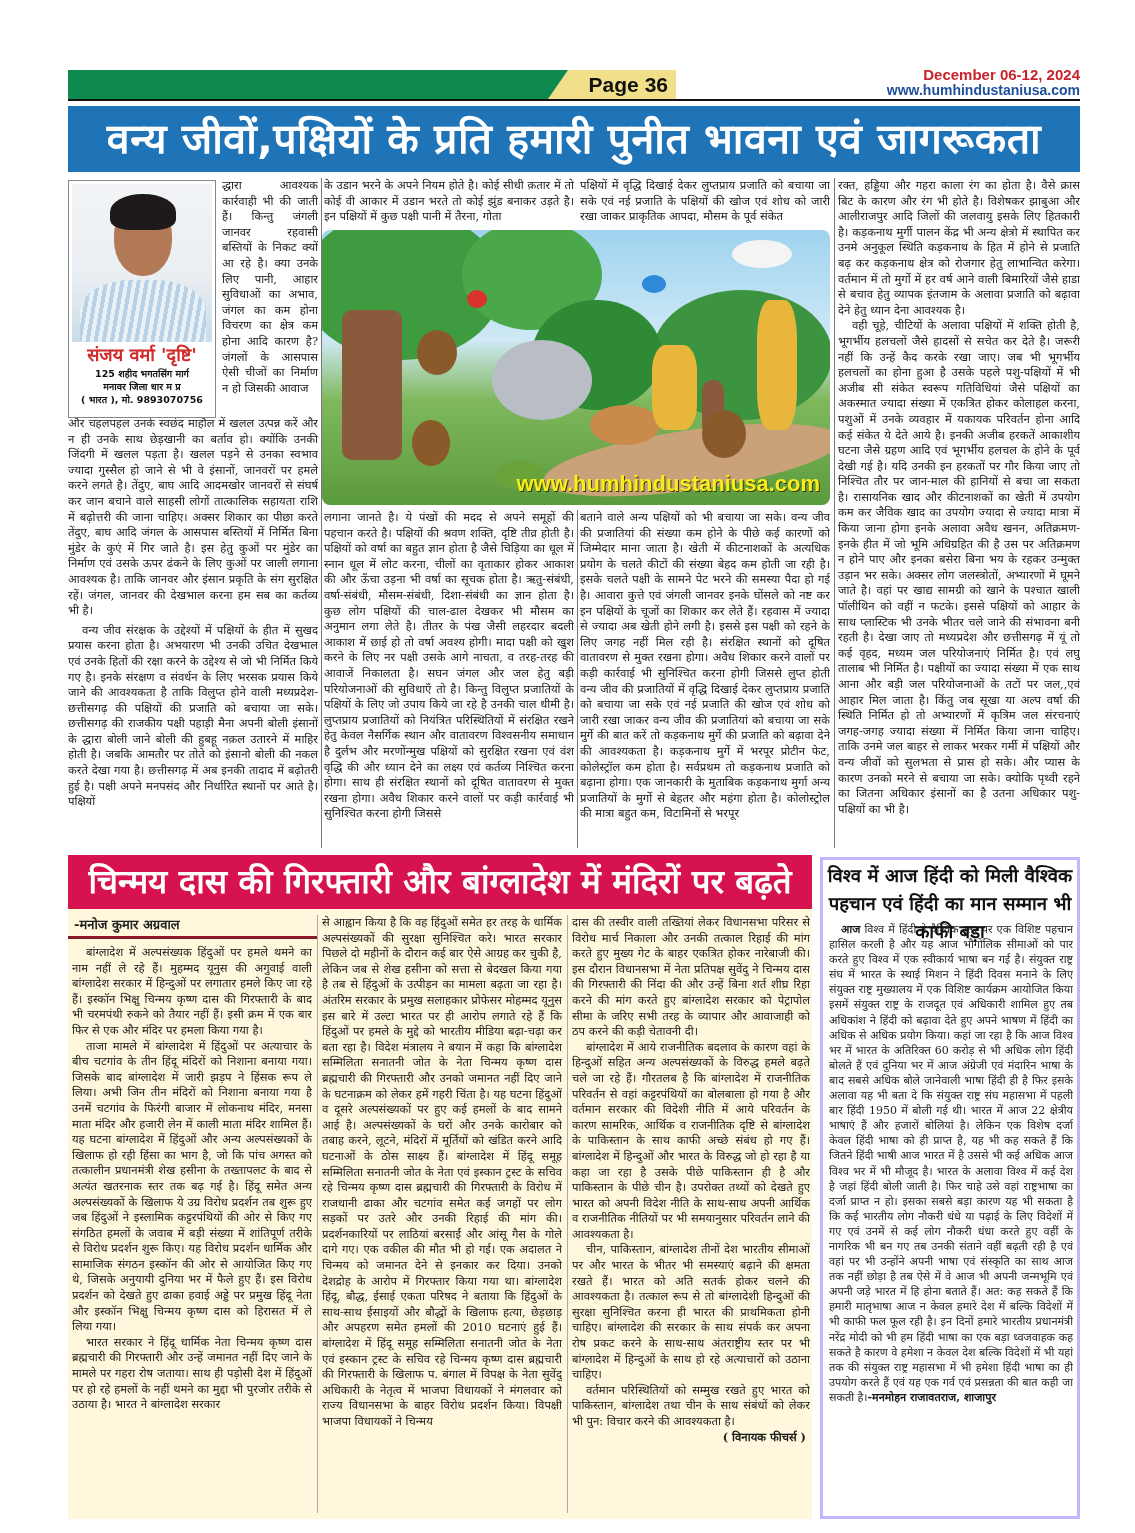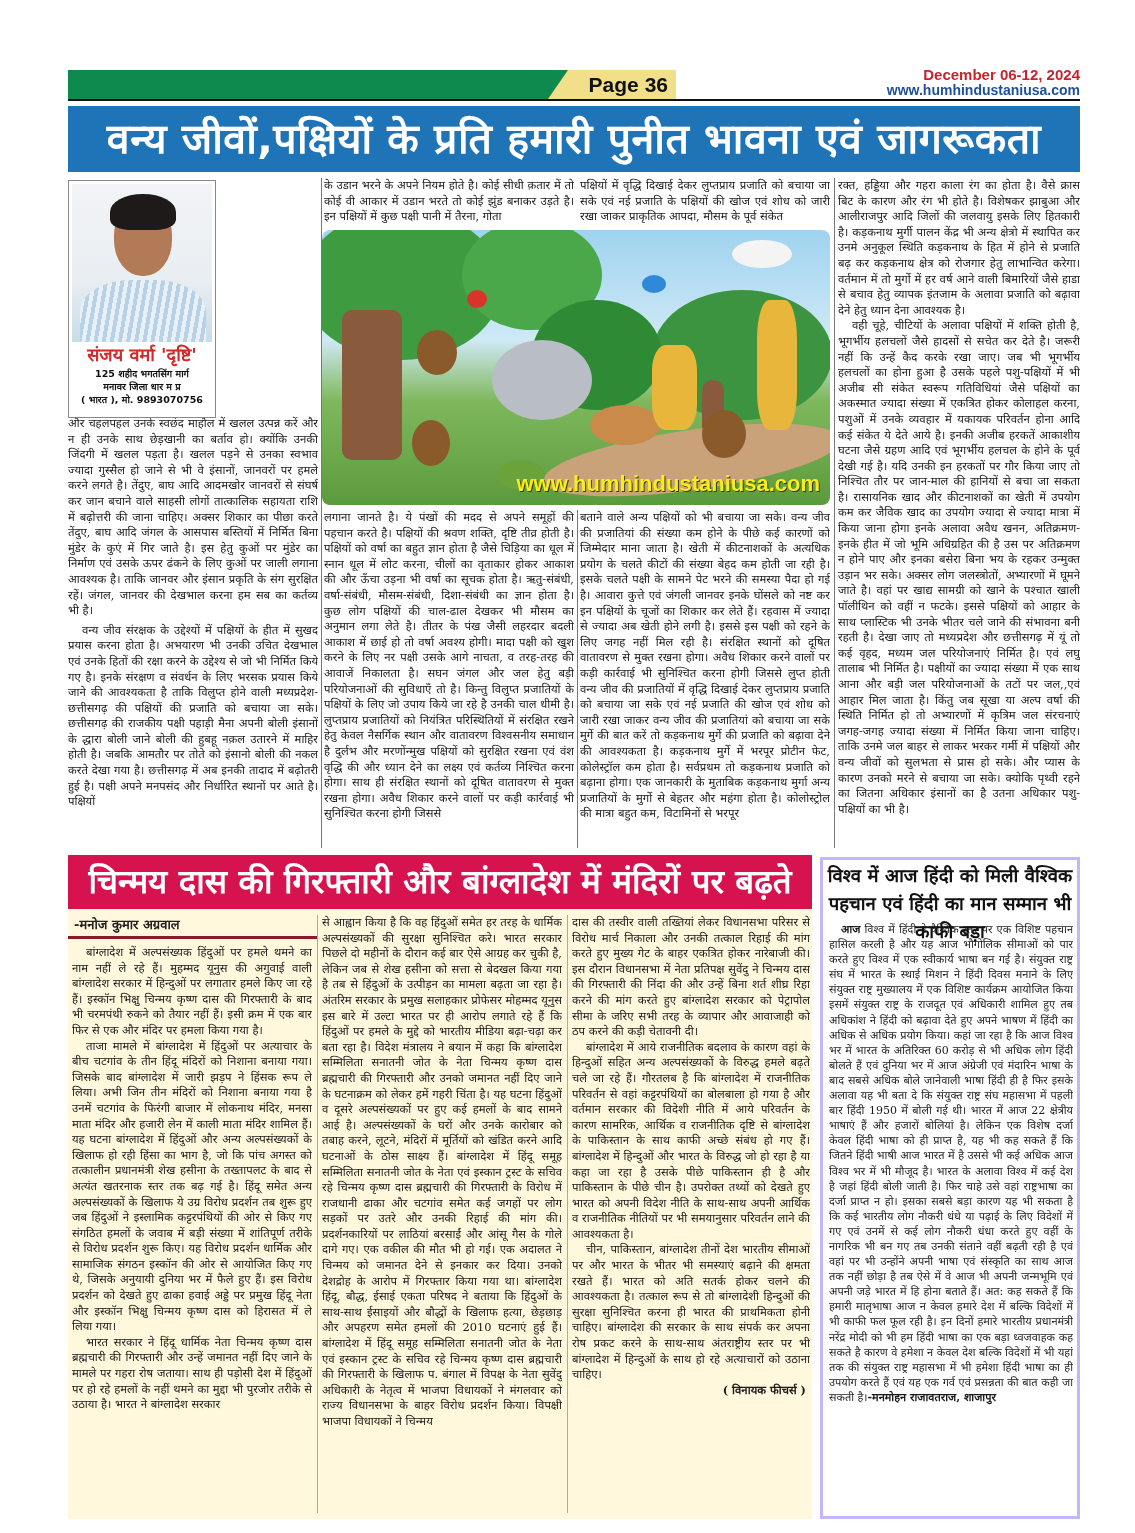"द्धारा आवश्यक कार्रवाही भी की" div { html: none -> <div>द्धारा आवश्यक कार्रवाही भी की जाती हैं। किन्तु जंगली जानवर रहवासी बस्तियों के निकट क्यों आ रहे है। क्या उनके लिए पानी, आहार सुविधाओं का अभाव, जंगल का कम होना विचरण का क्षेत्र कम होना आदि कारण है? जंगलों के आसपास ऐसी चीजों का निर्माण न हो जिसकी आवाज</div> }
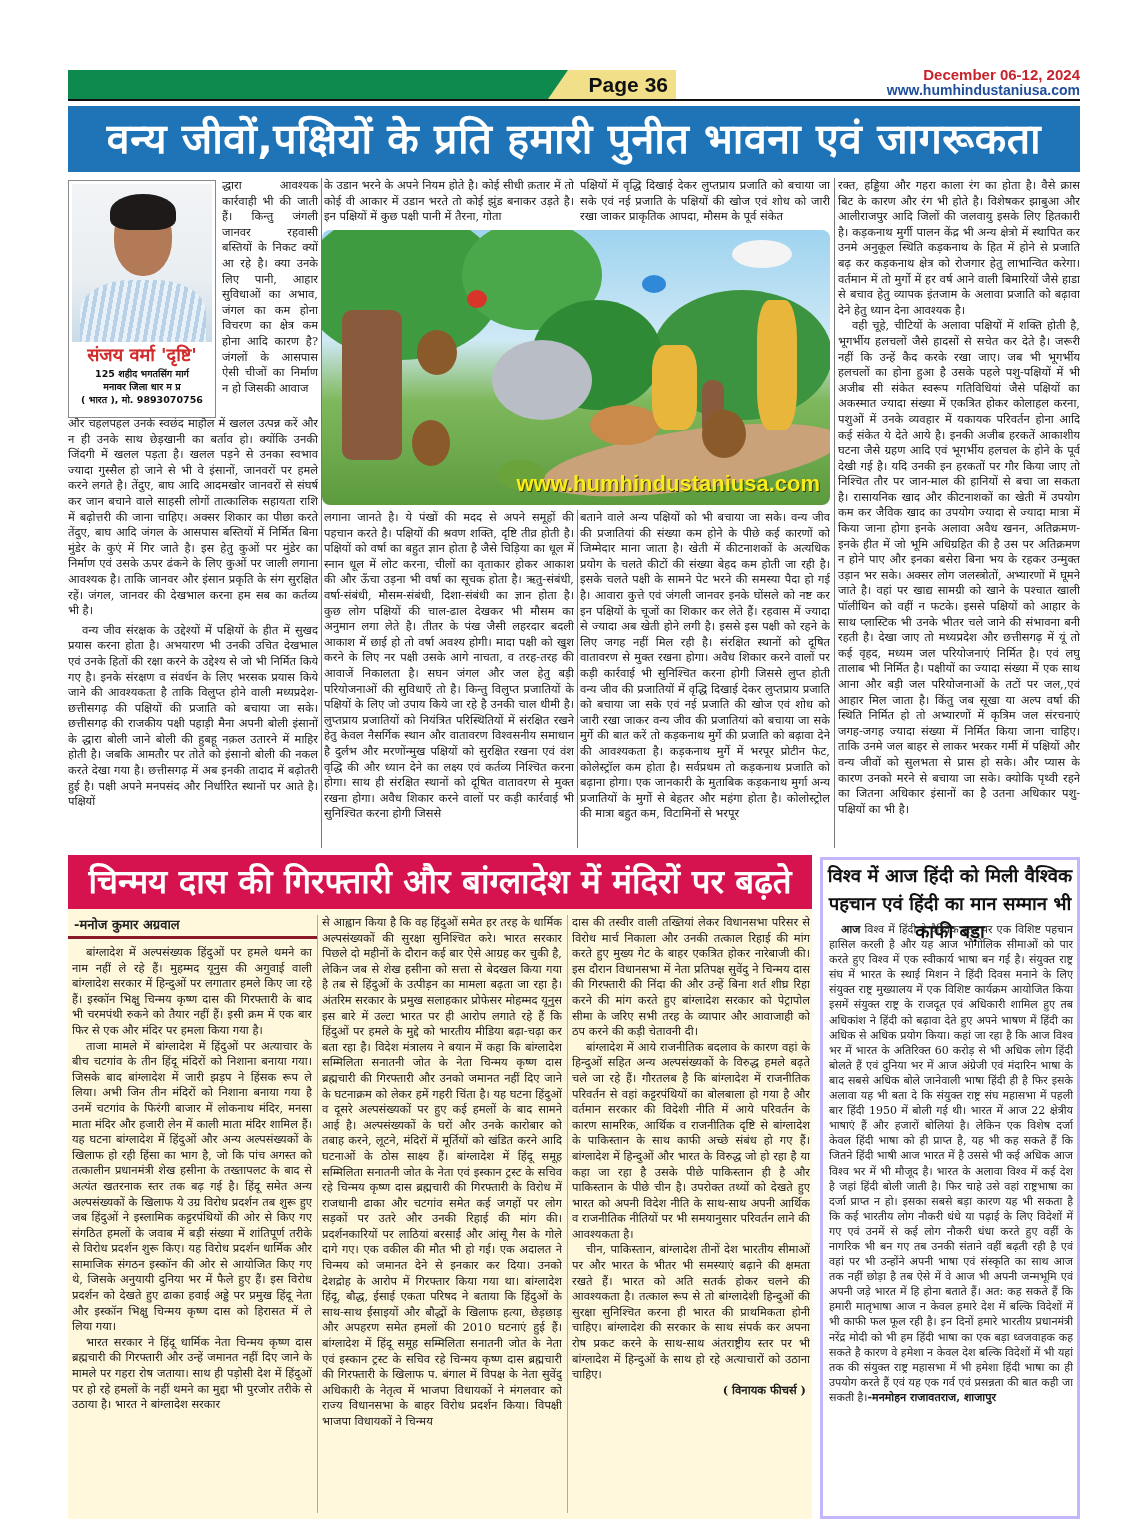"वर्तमान परिस्थितियों को सम्मुख रखते" p { html: none -> <p>वर्तमान परिस्थितियों को सम्मुख रखते हुए भारत को पाकिस्तान, बांग्लादेश तथा चीन के साथ संबंधों को लेकर भी पुन: विचार करने की आवश्यकता है।</p> }
